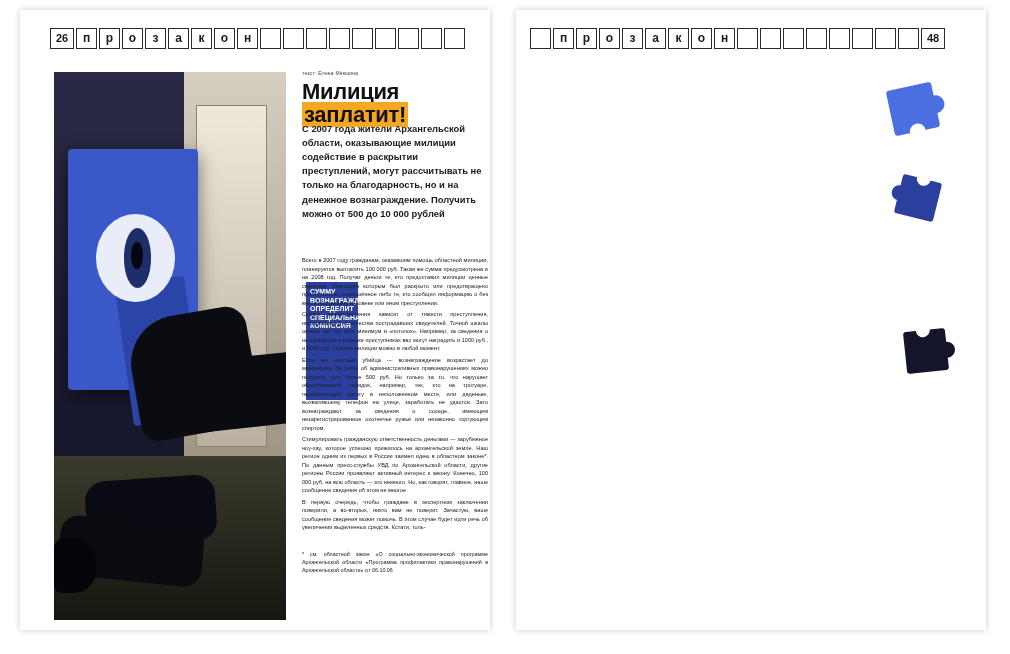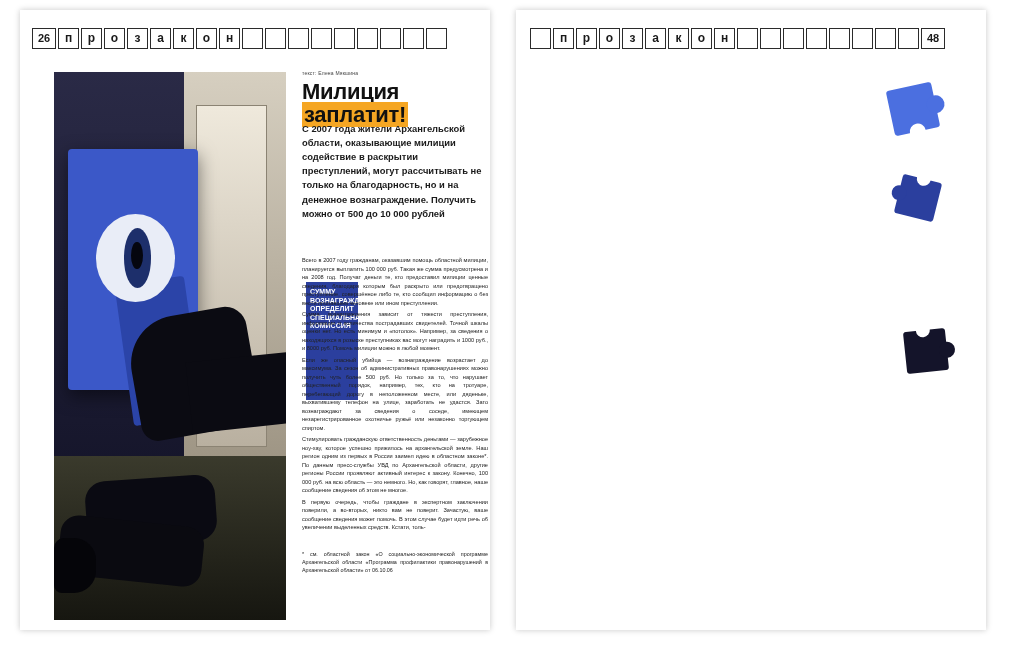"26" .runhead.left { left: 32px -> 50px }
